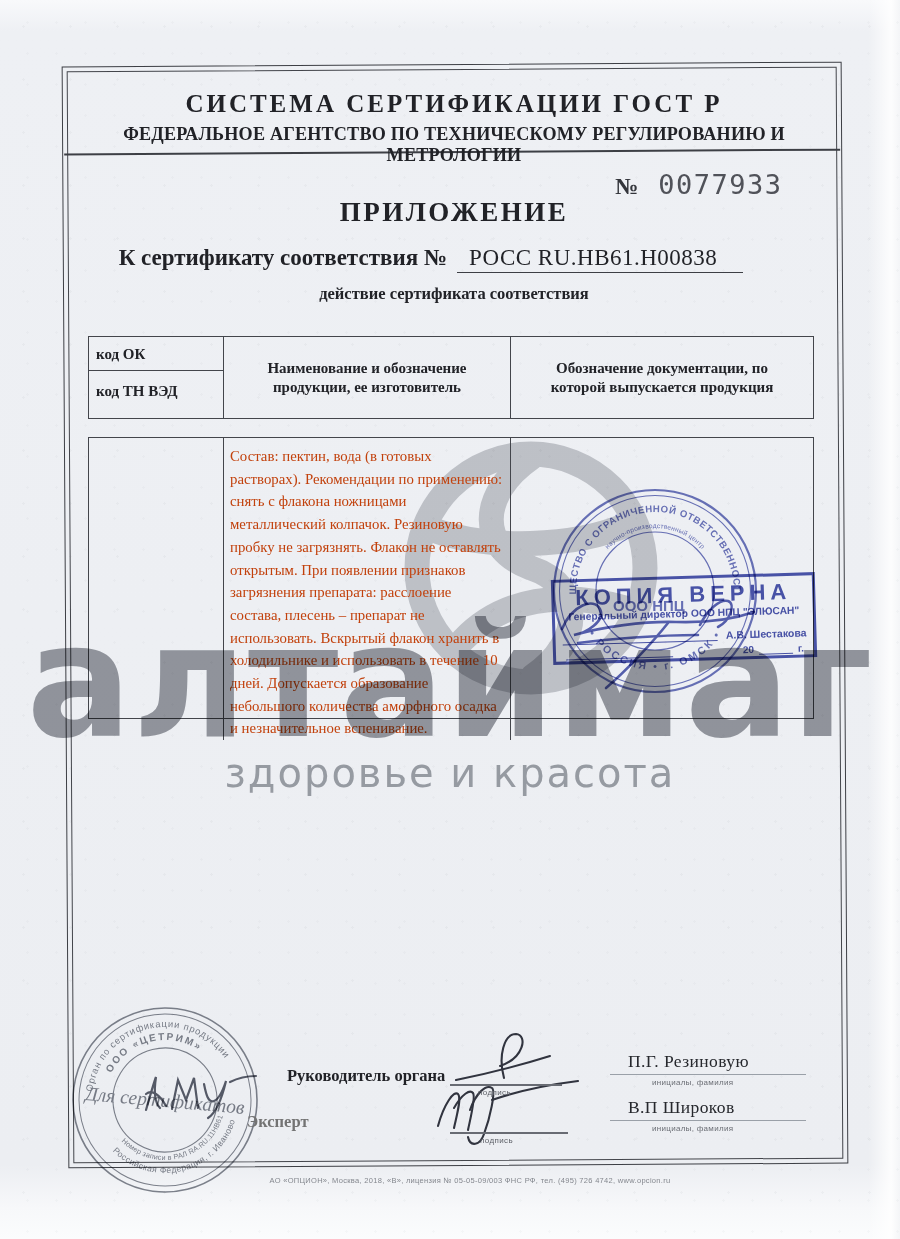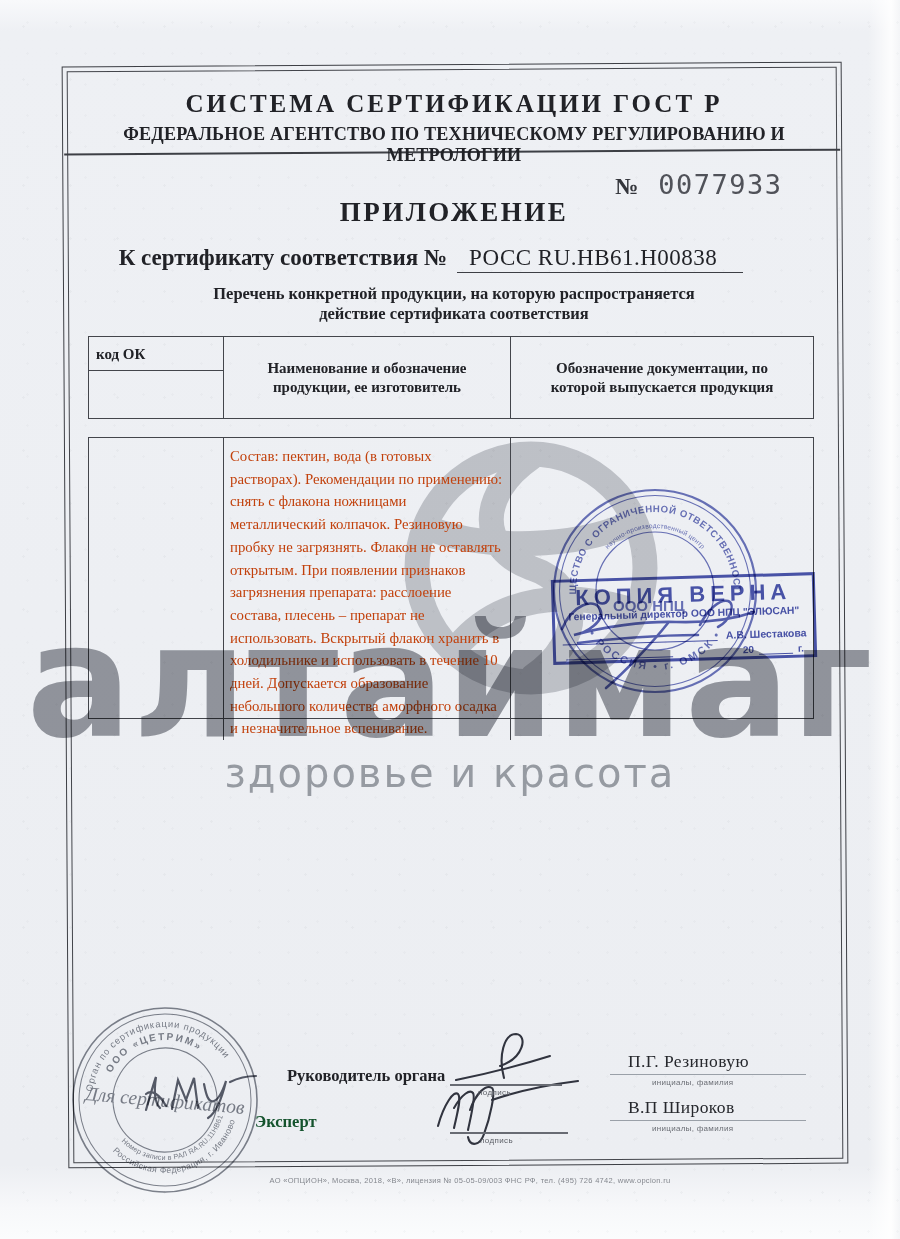"Перечень конкретной продукции, на" div { html: <div>Перечень конкретной продукции, на которую распространяется</div> -> none }
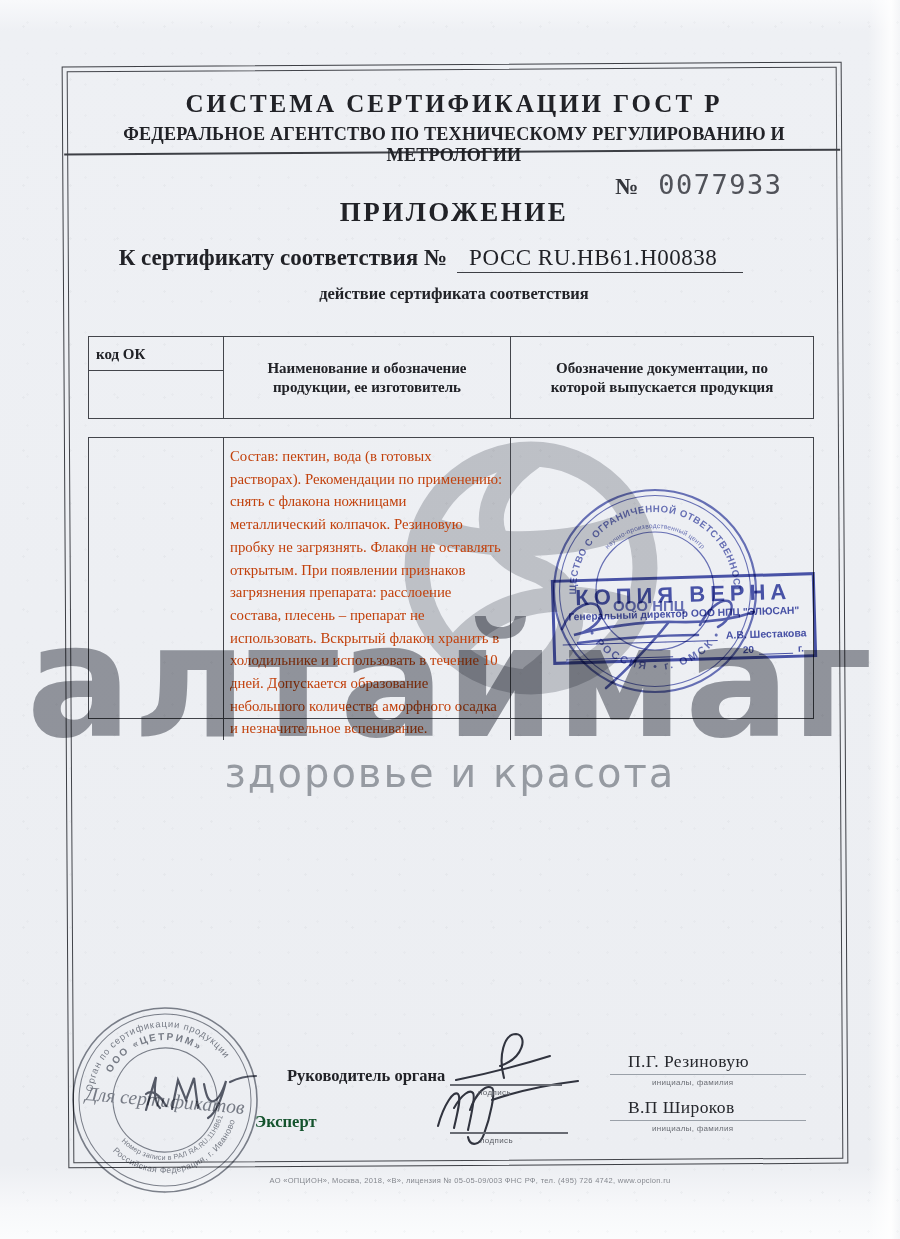"код ТН ВЭД" div.c1bot { html: none -> <div>код ТН ВЭД</div> }
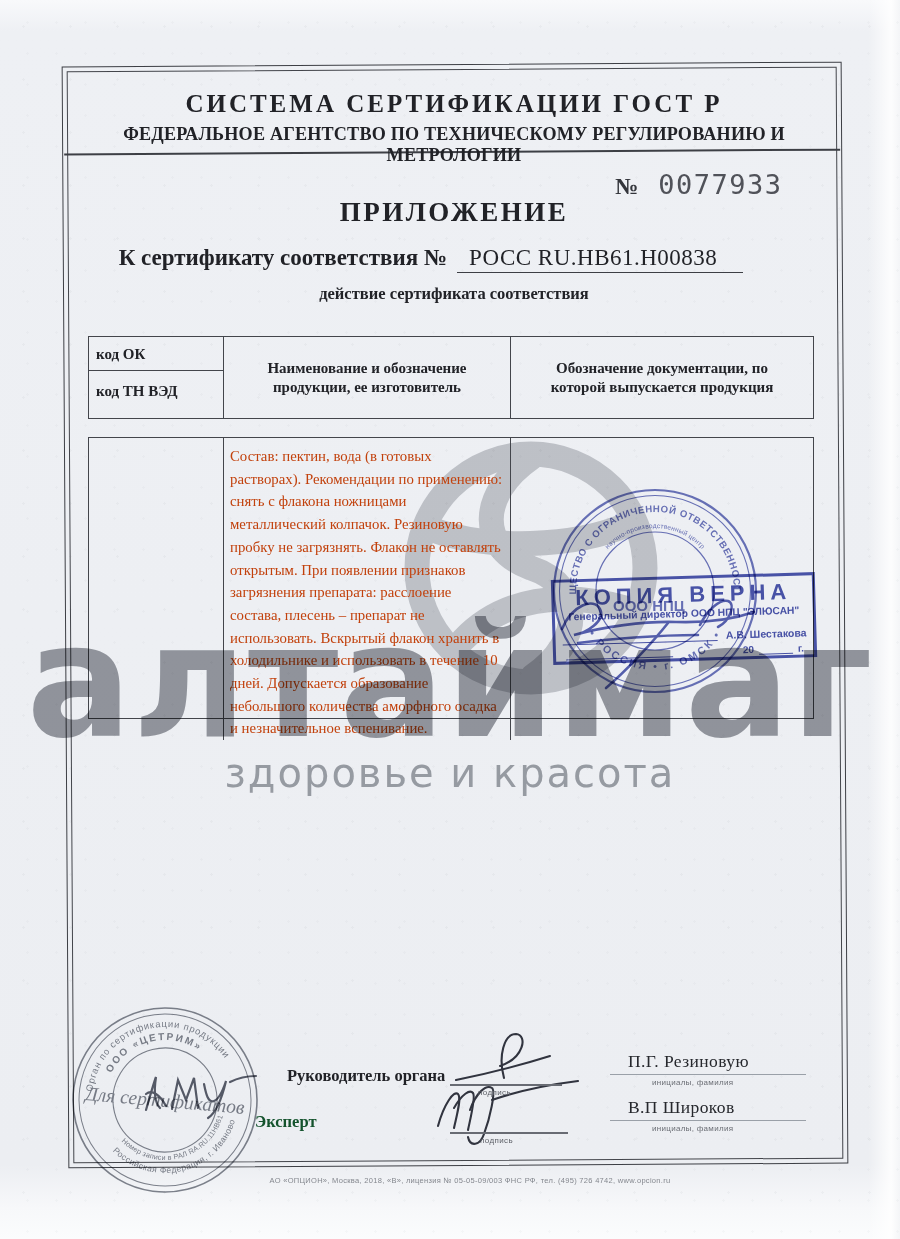"Эксперт" .role2 { color: #14532d -> #737373; left: 255px -> 247px }
